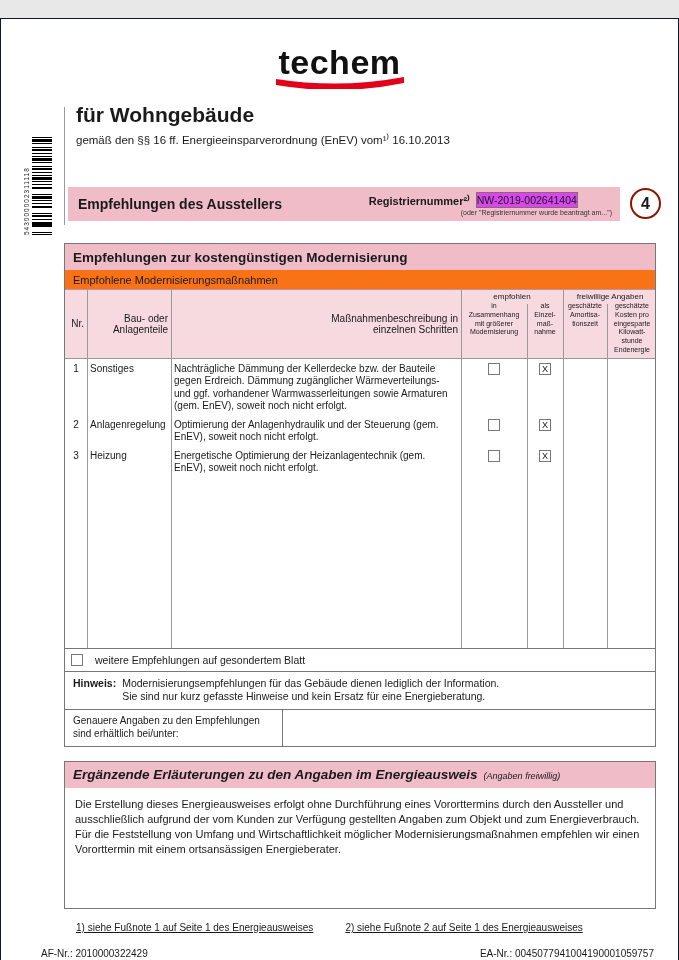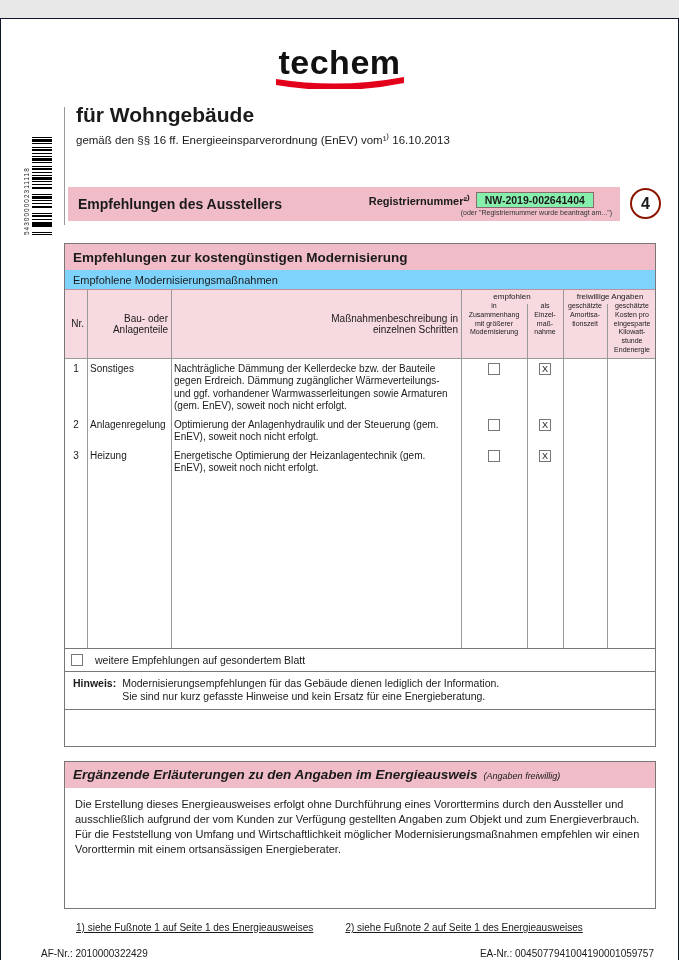"NW-2019-002641404" .reg-value-box { background: #86efac -> #d946ef; font-weight: bold -> normal; padding: 1px 8px -> 1px 0 }
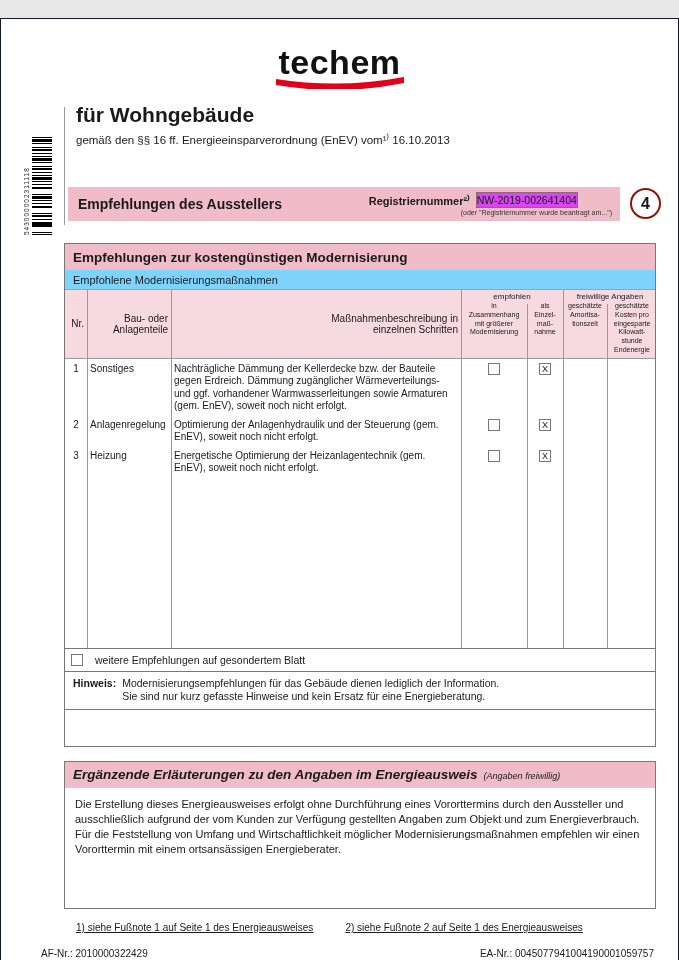"Empfohlene Modernisierungsmaßnahmen" .subheader-row { background: #7dd3fc -> #f97316 }
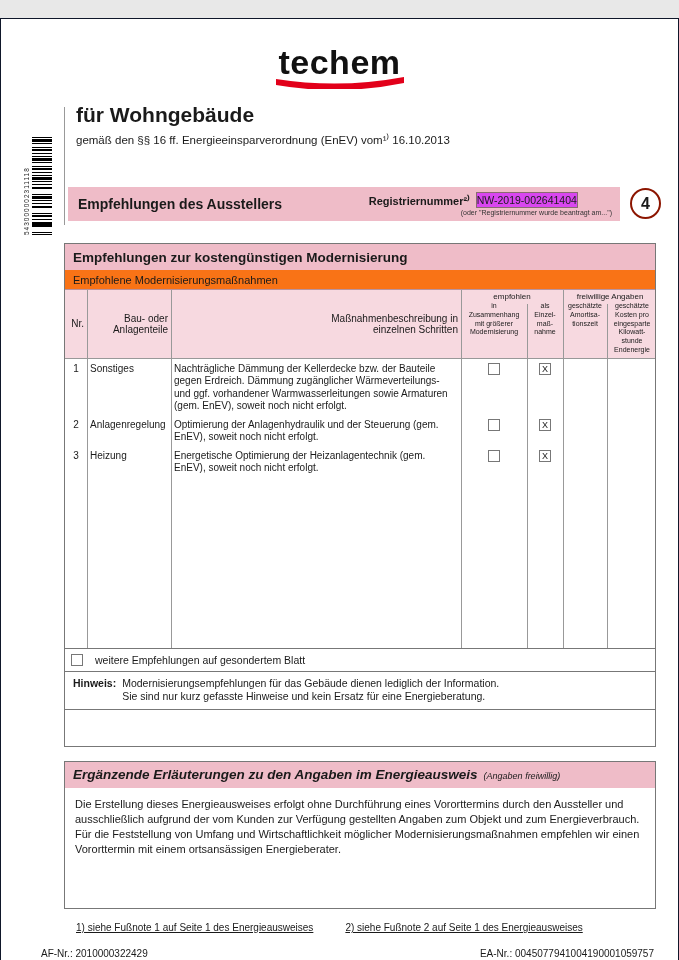"Genauere Angaben zu den Empfehlungen" div.genauere-box { html: none -> <div>Genauere Angaben zu den Empfehlungen sind erhältlich bei/unter:</div> }
